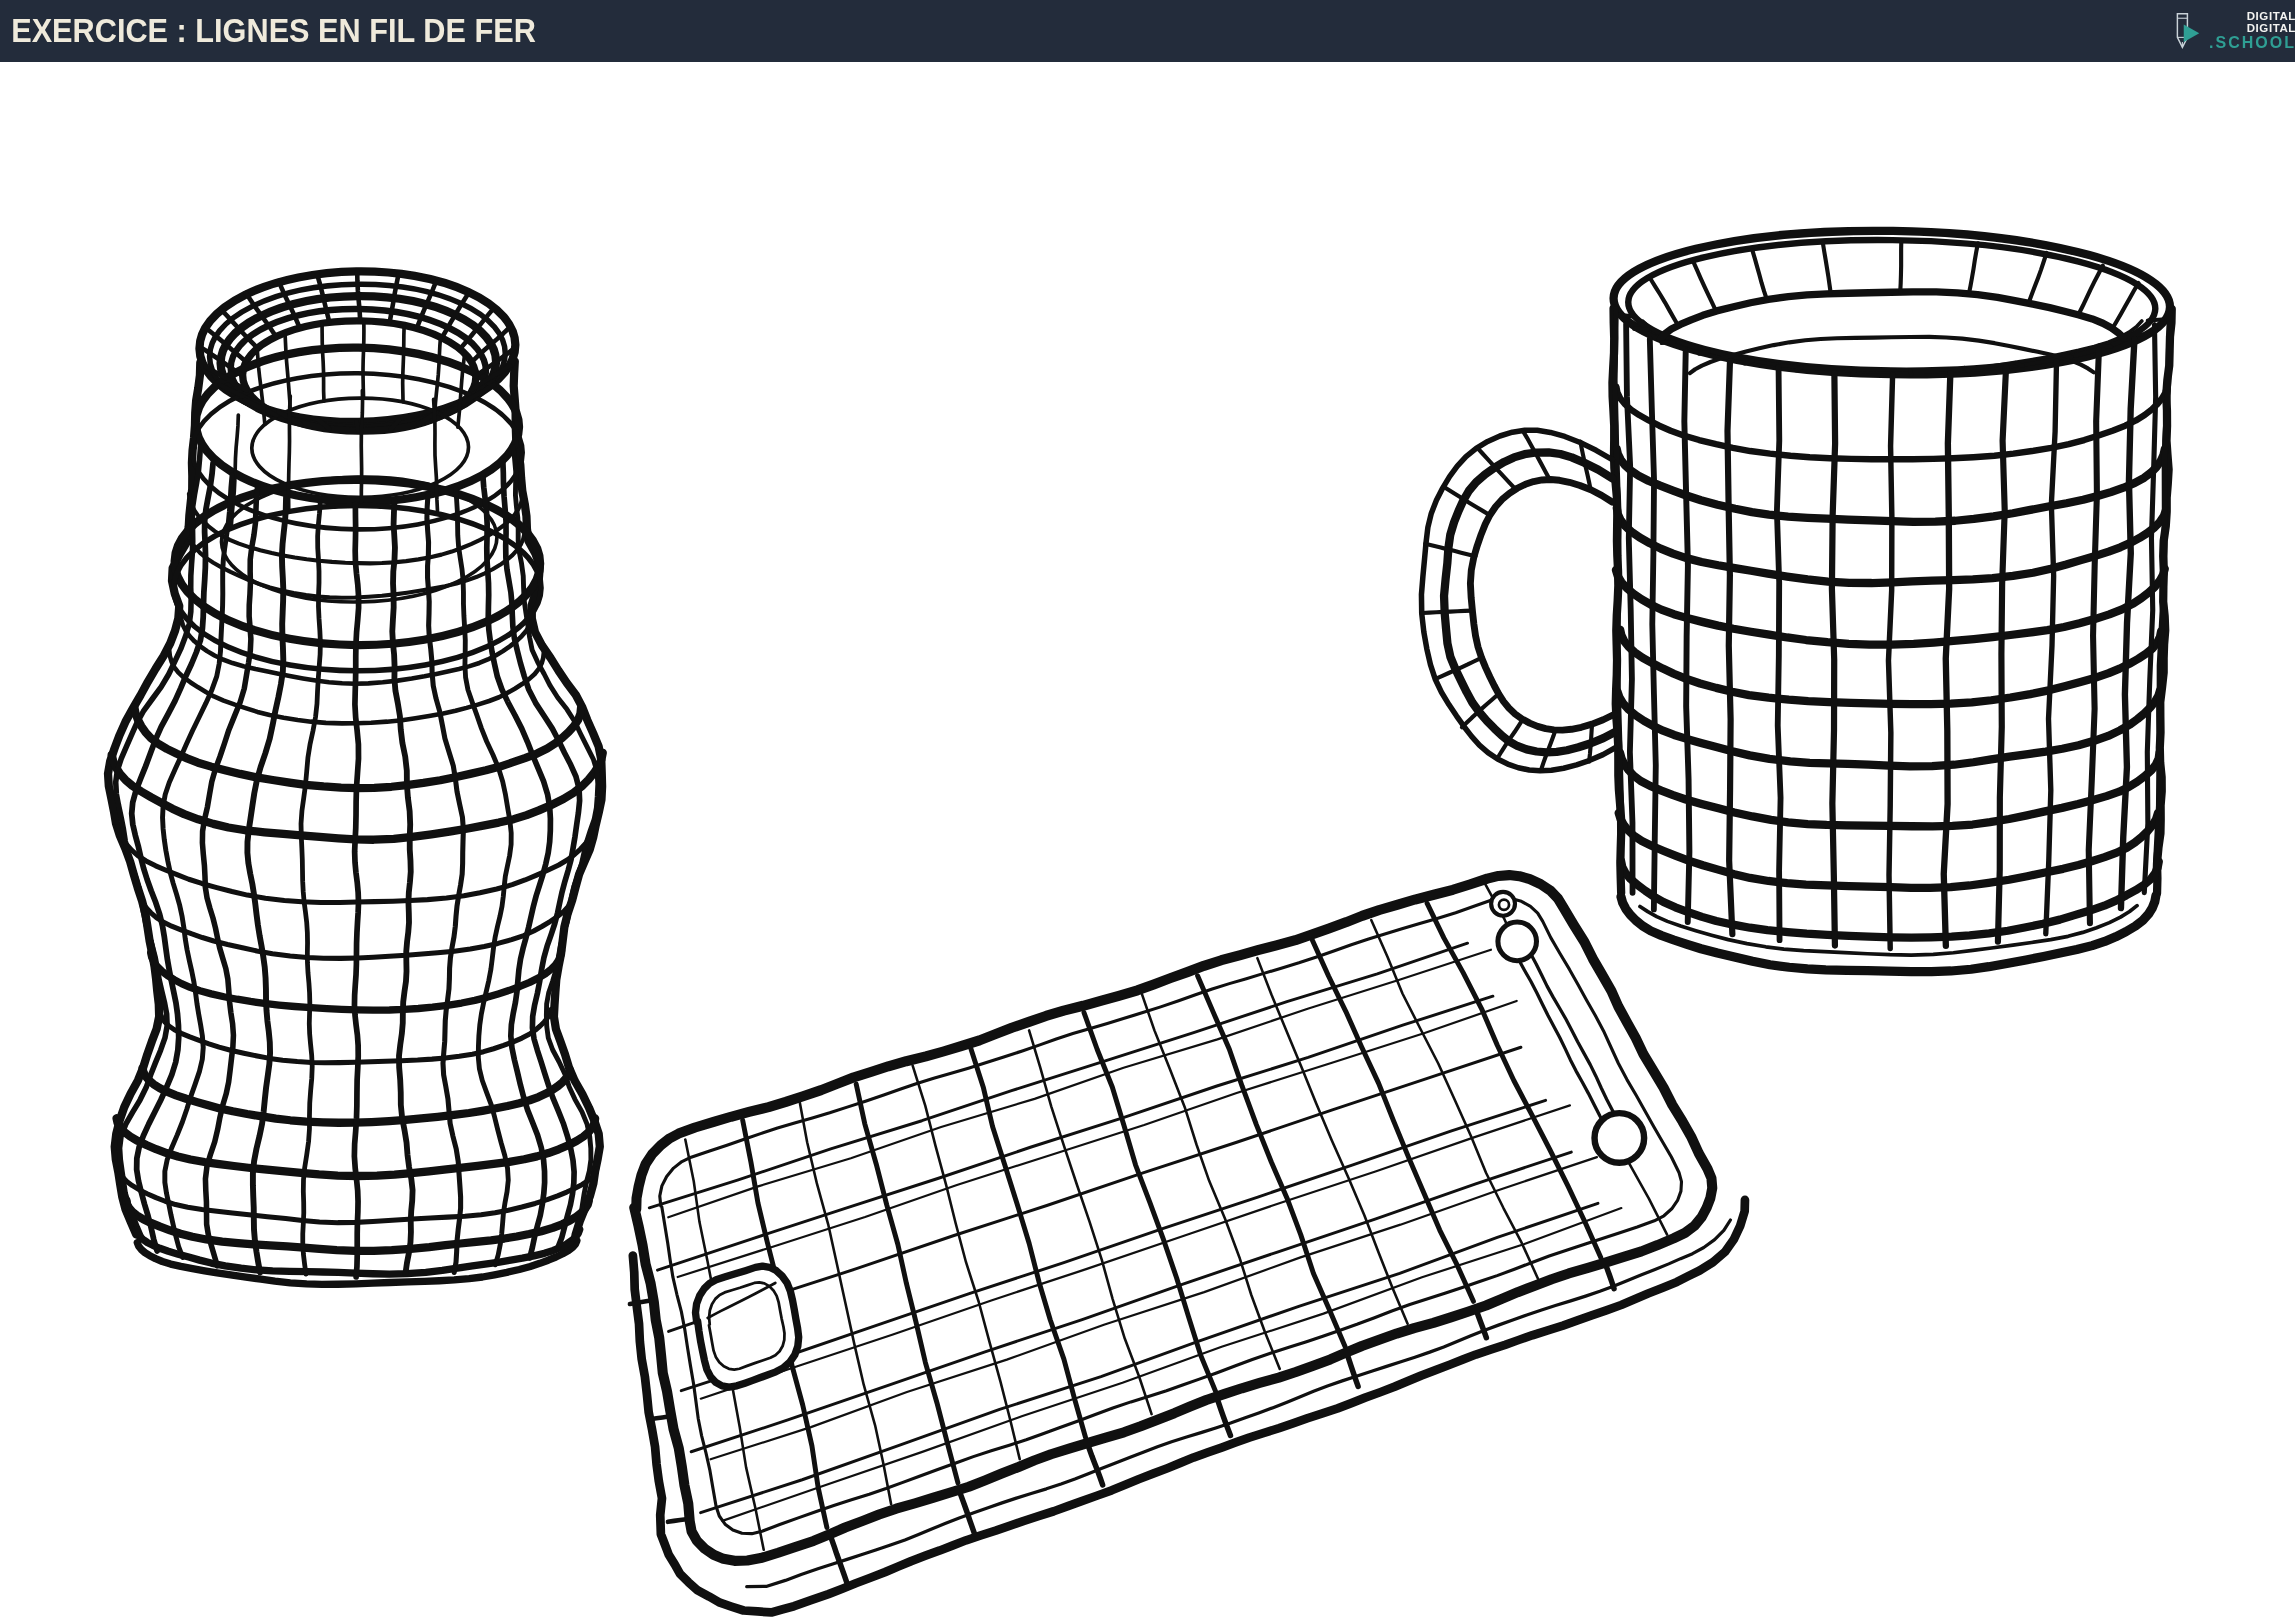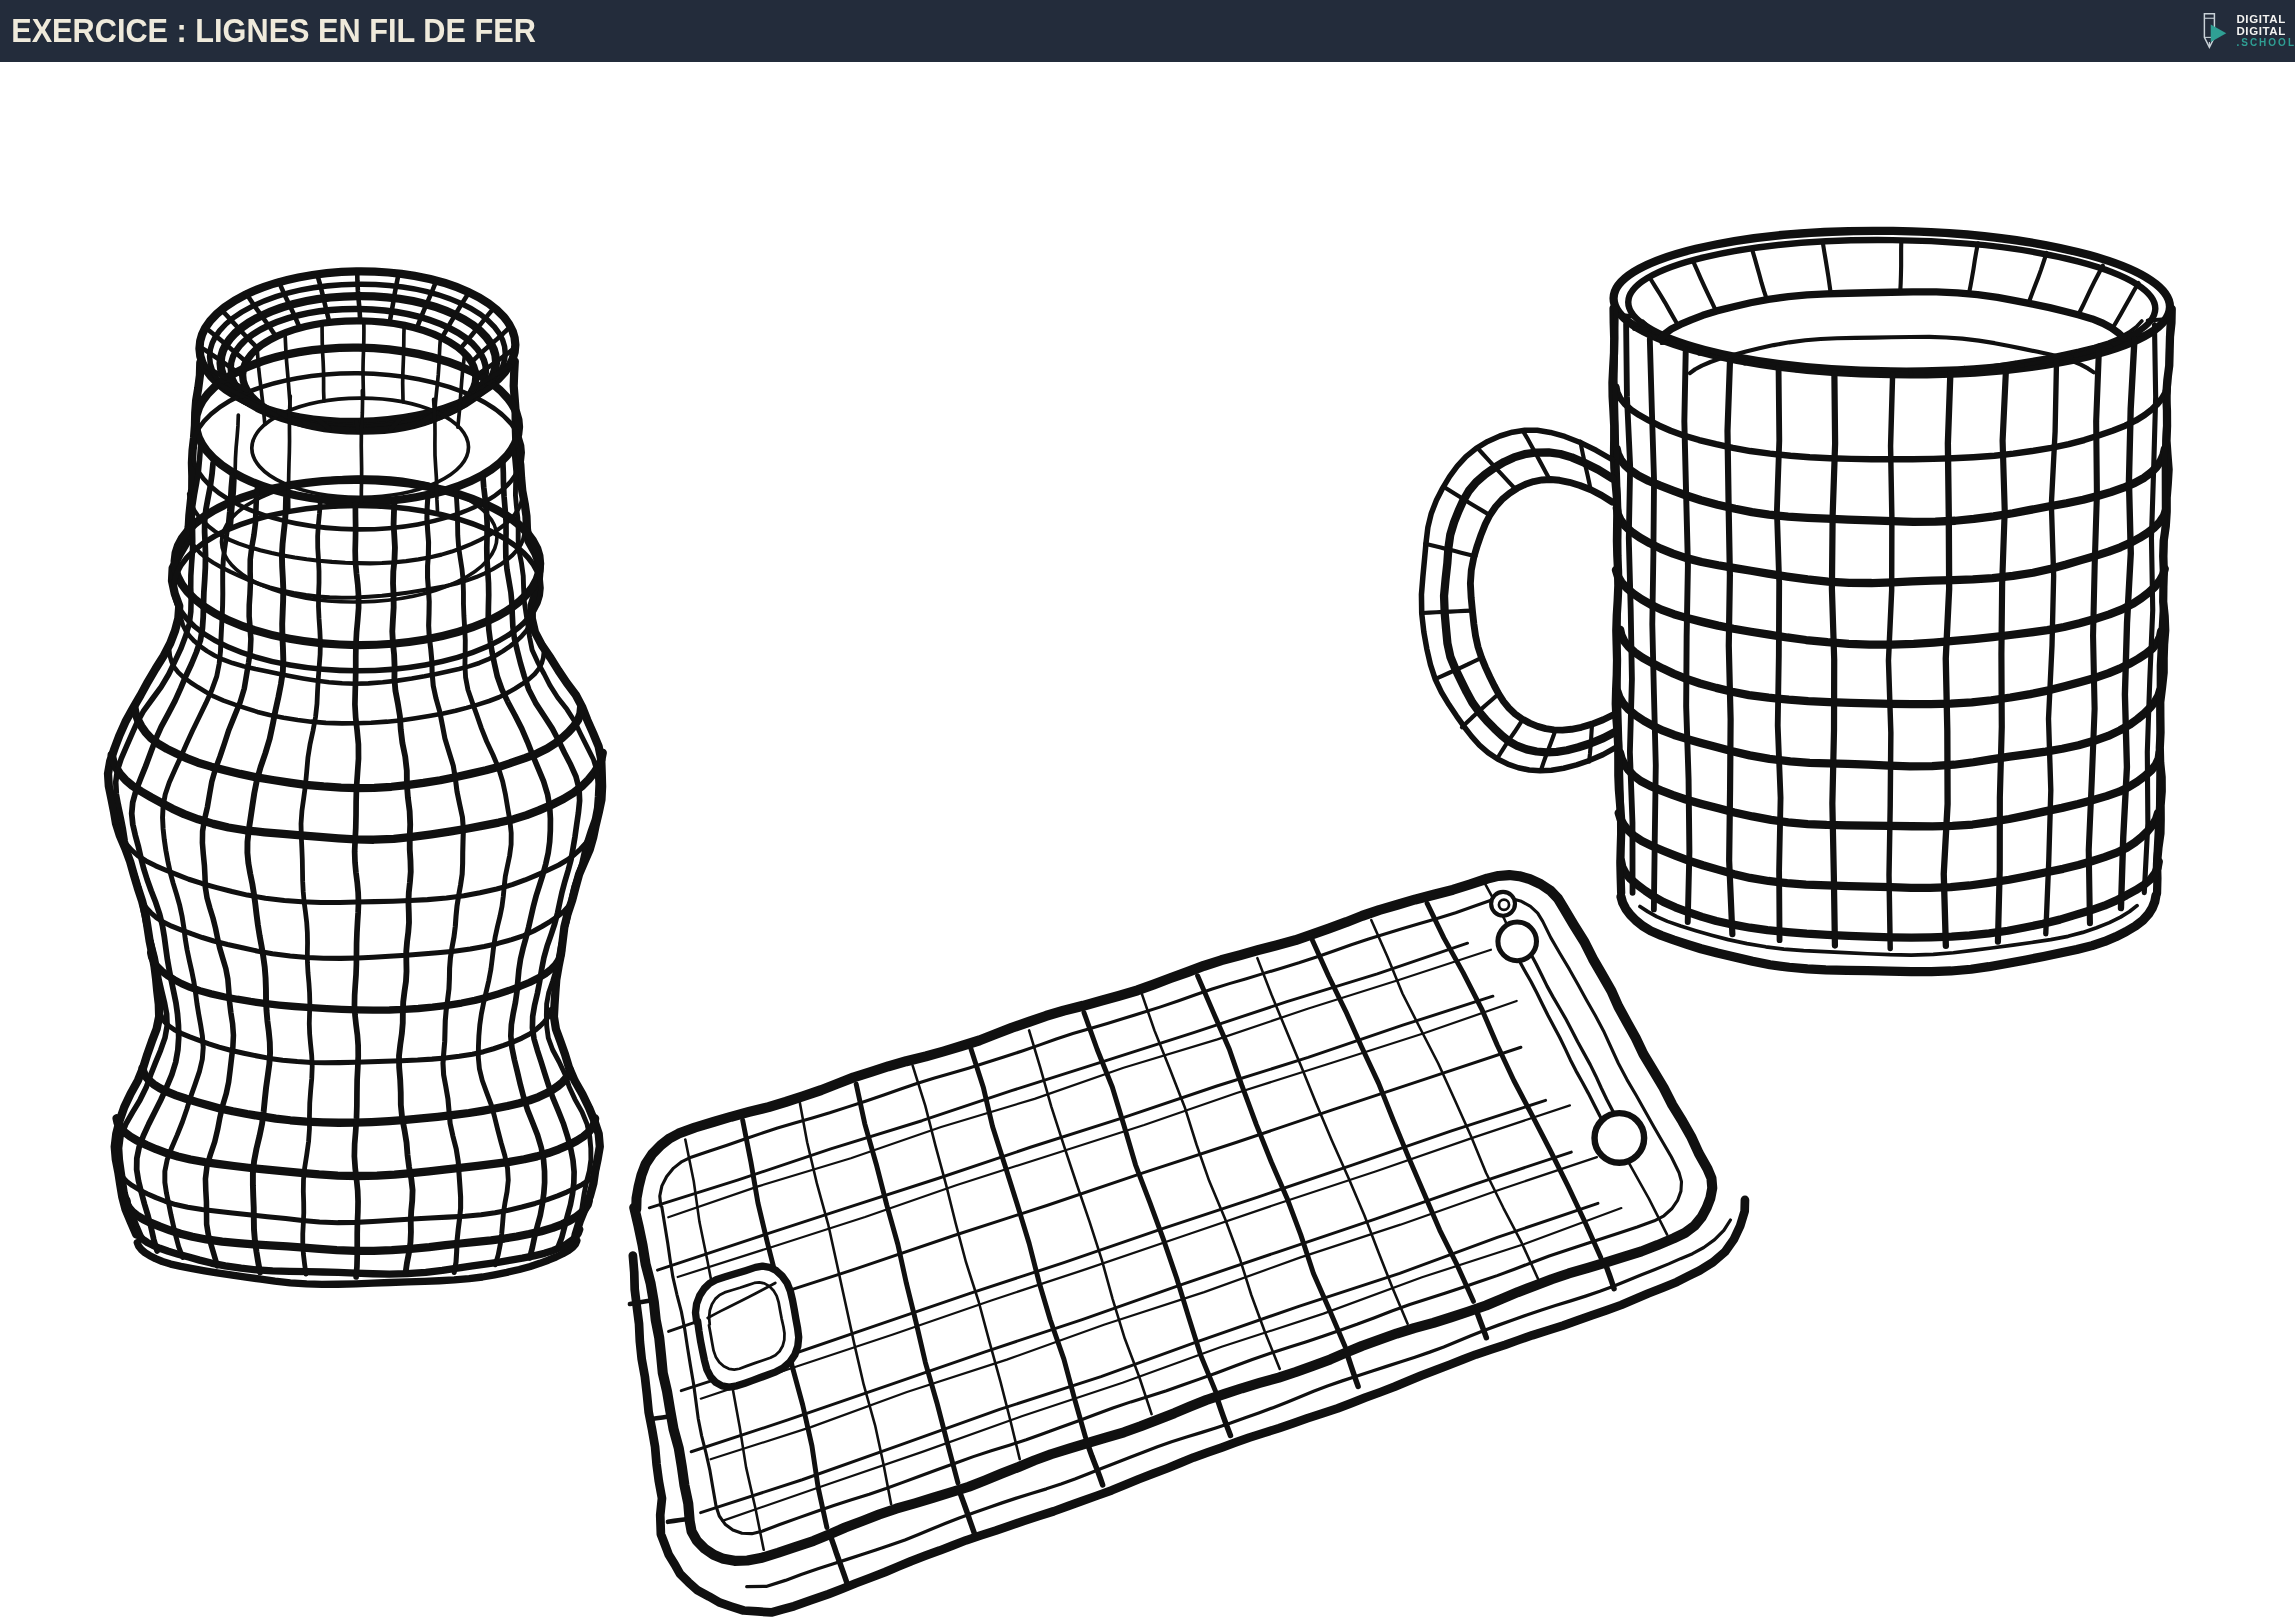"EXERCICE : LIGNES EN FIL" .header { text-align: none -> right }
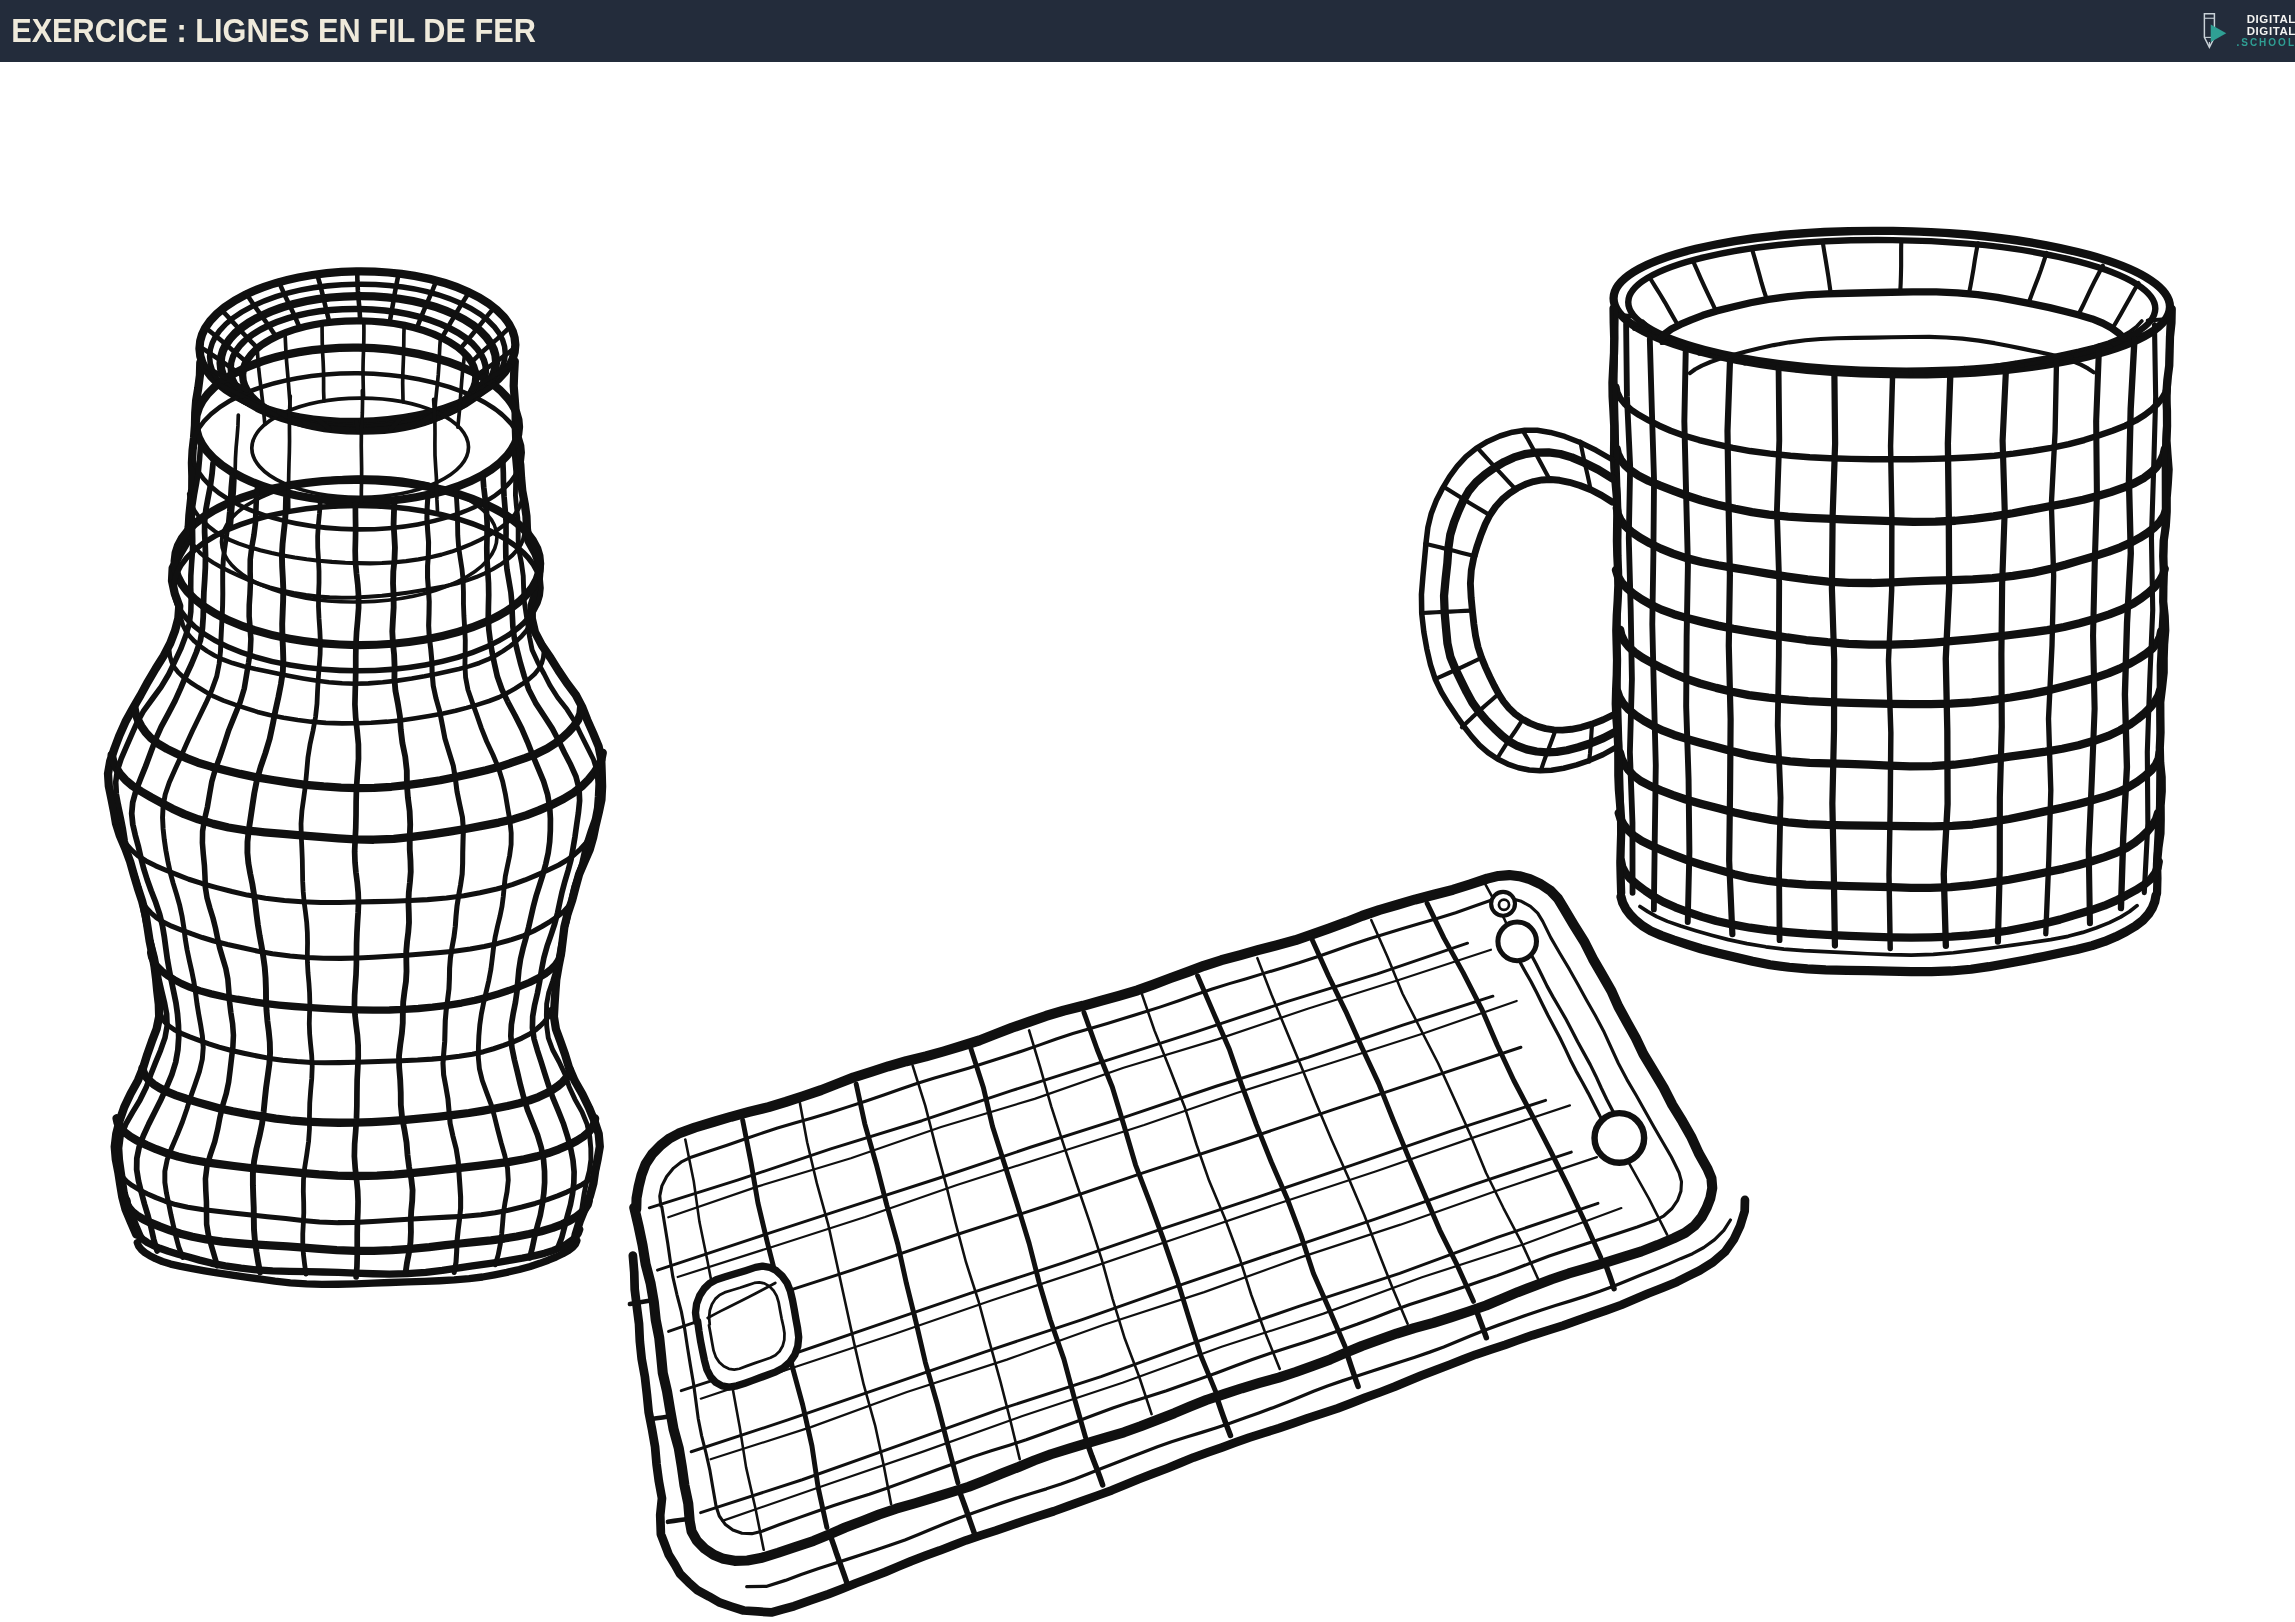".SCHOOL" .logo-school { font-size: 10px -> 16px }
